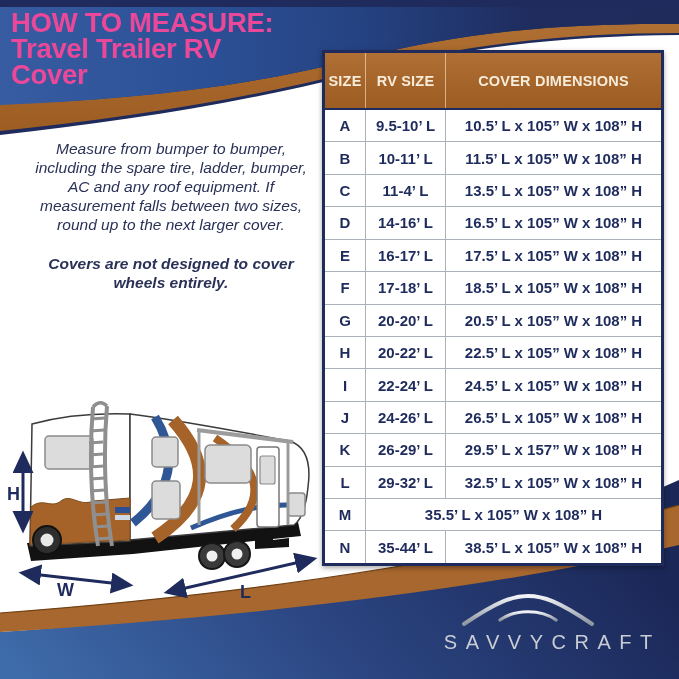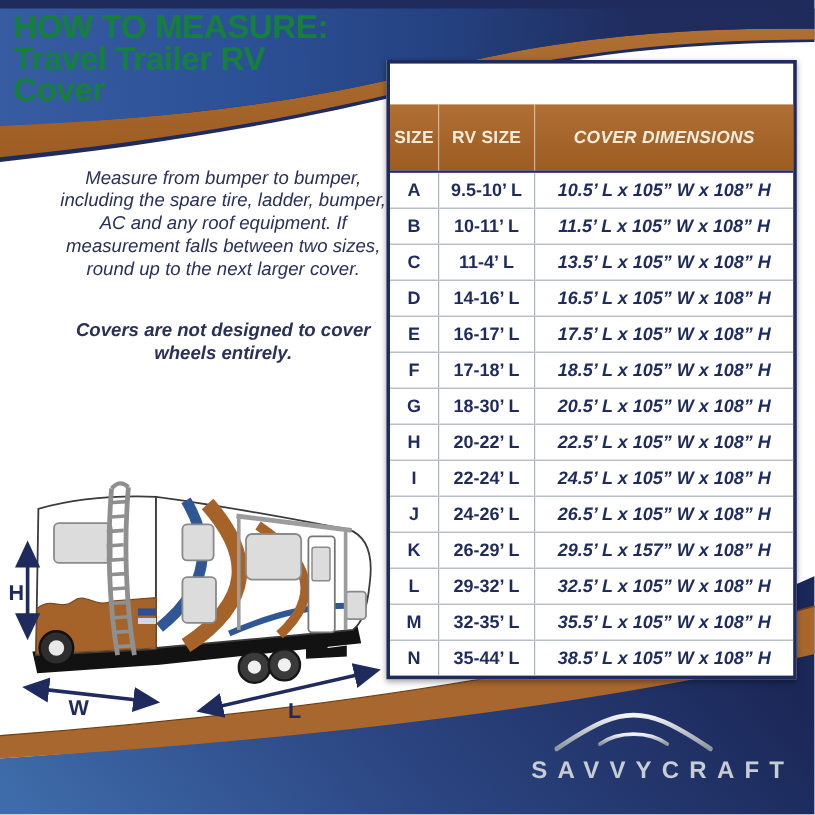"HOW TO MEASURE:" .title { color: #15803d -> #ec4899 }
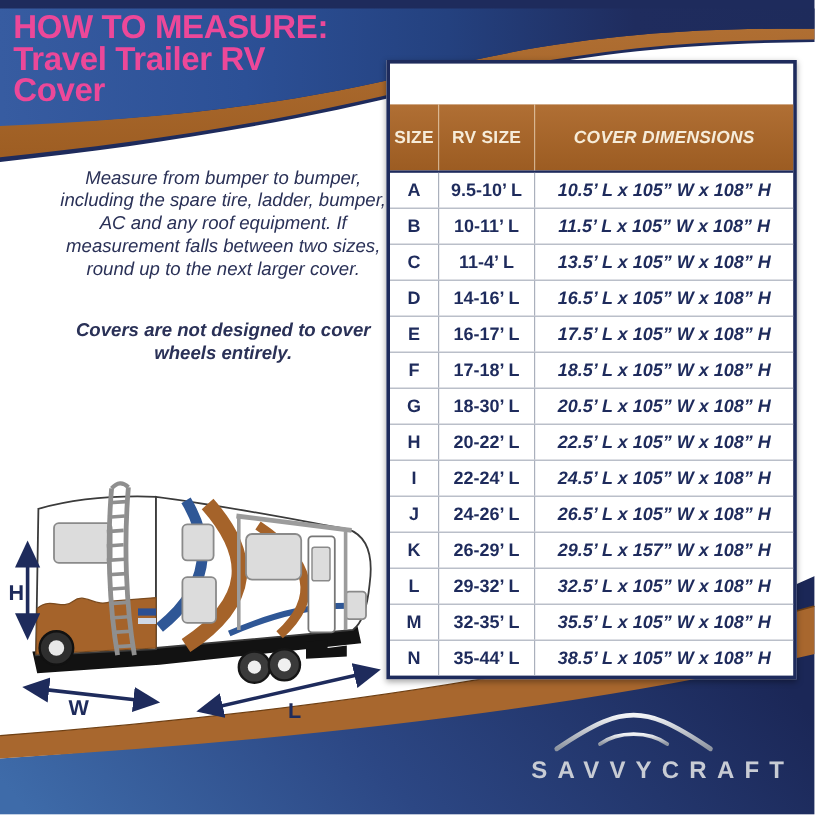"SIZE" .thead { margin-top: 34px -> none }
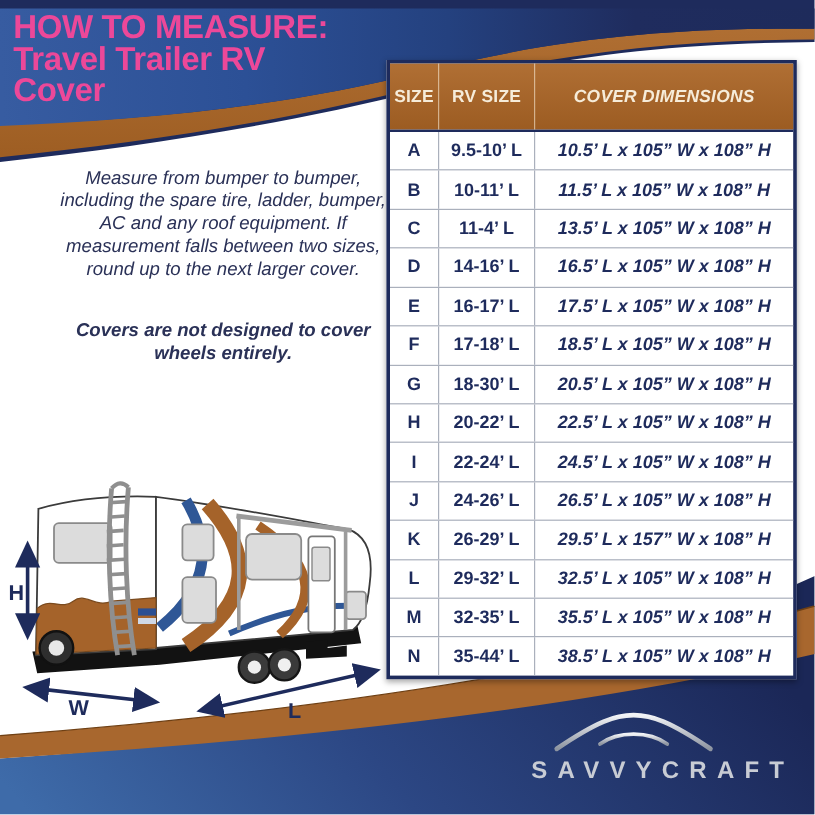"COVER DIMENSIONS" .c-dim { font-style: italic -> none }
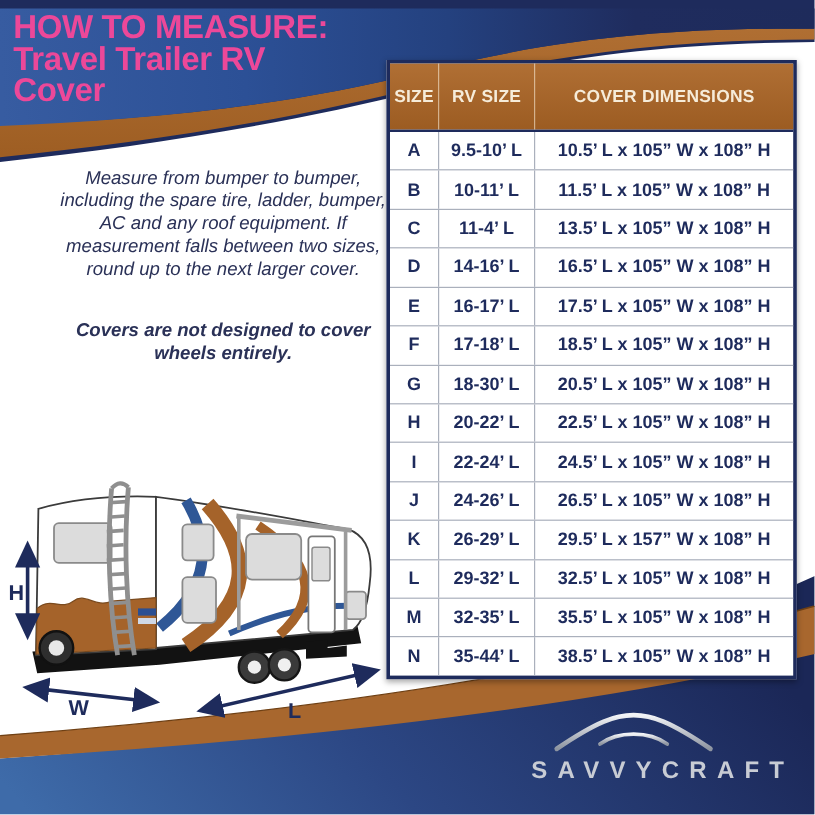"Measure from bumper to bumper," .instructions { left: 50px -> 35px }
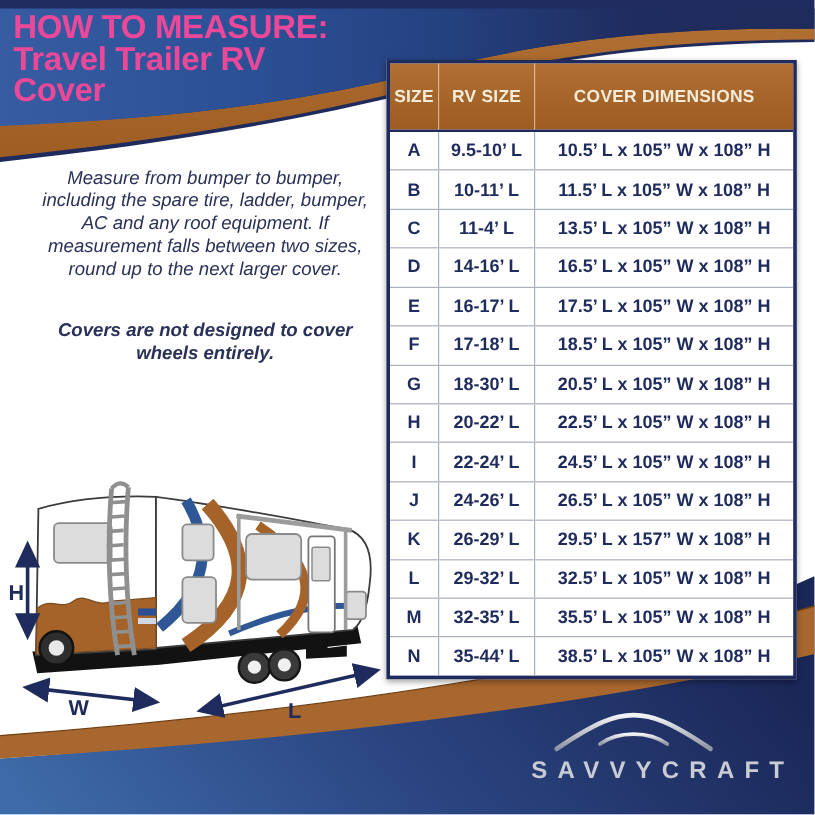"Covers are not designed to" .instructions .note { margin-top: 32px -> 20px }
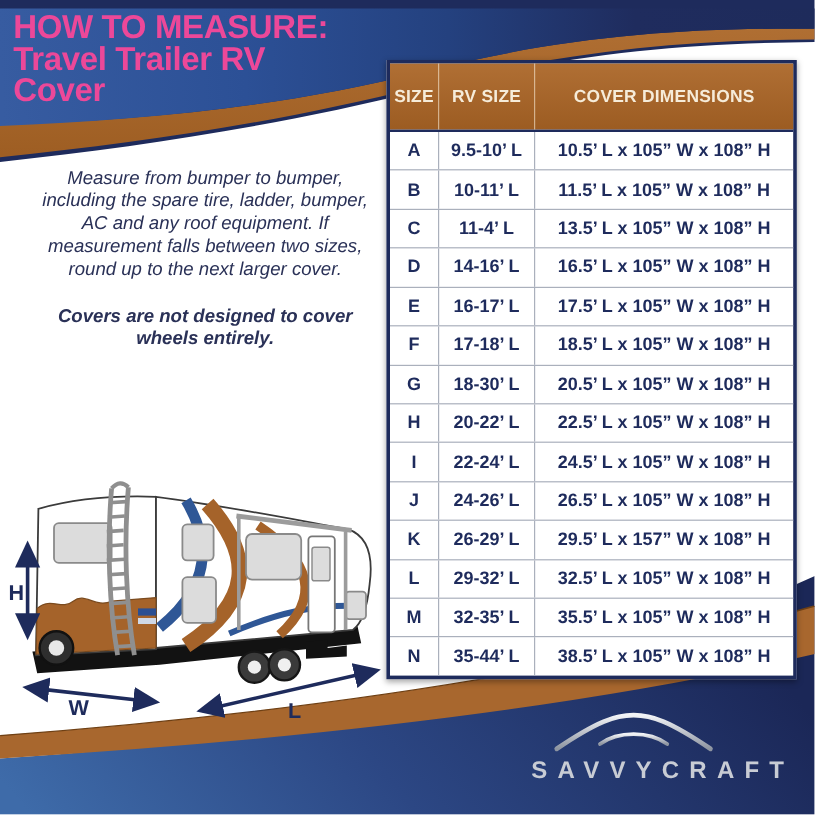"18-30’ L" div.cell { text: 18-30’ -> 20-20’ }
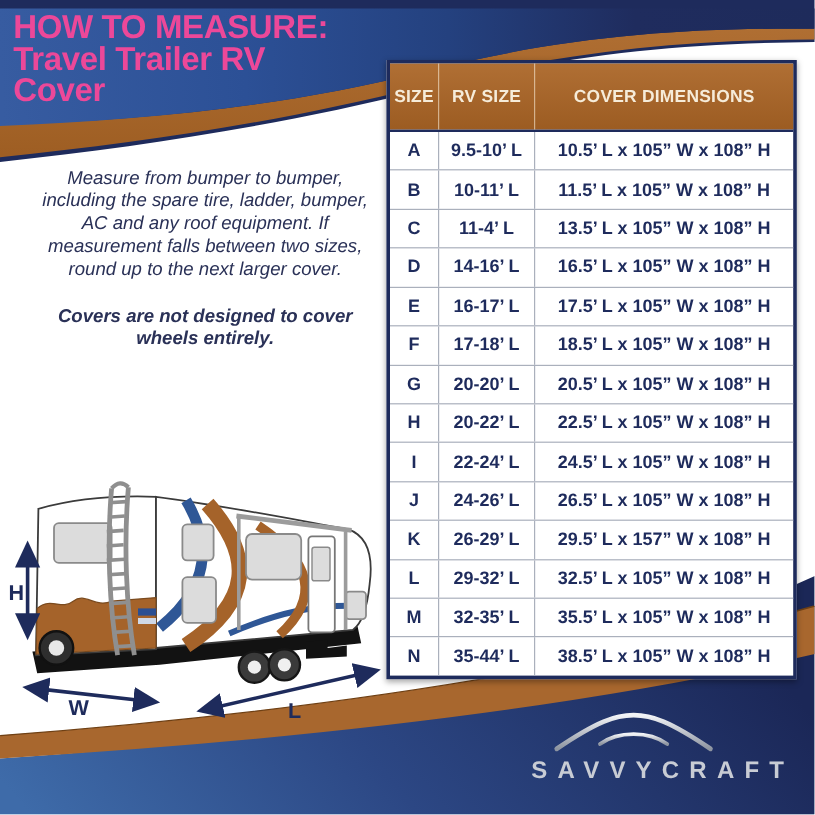"32-35’ L" div.cell { html: <div>32-35’ L</div> -> none }
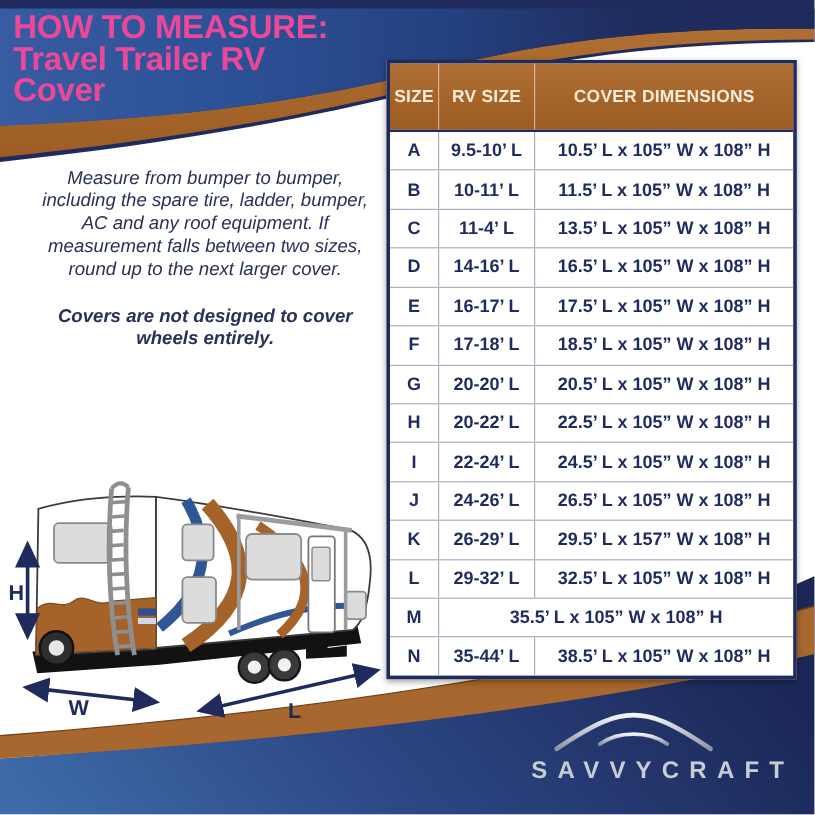"SAVVYCRAFT" .brand-name { font-weight: bold -> normal }
